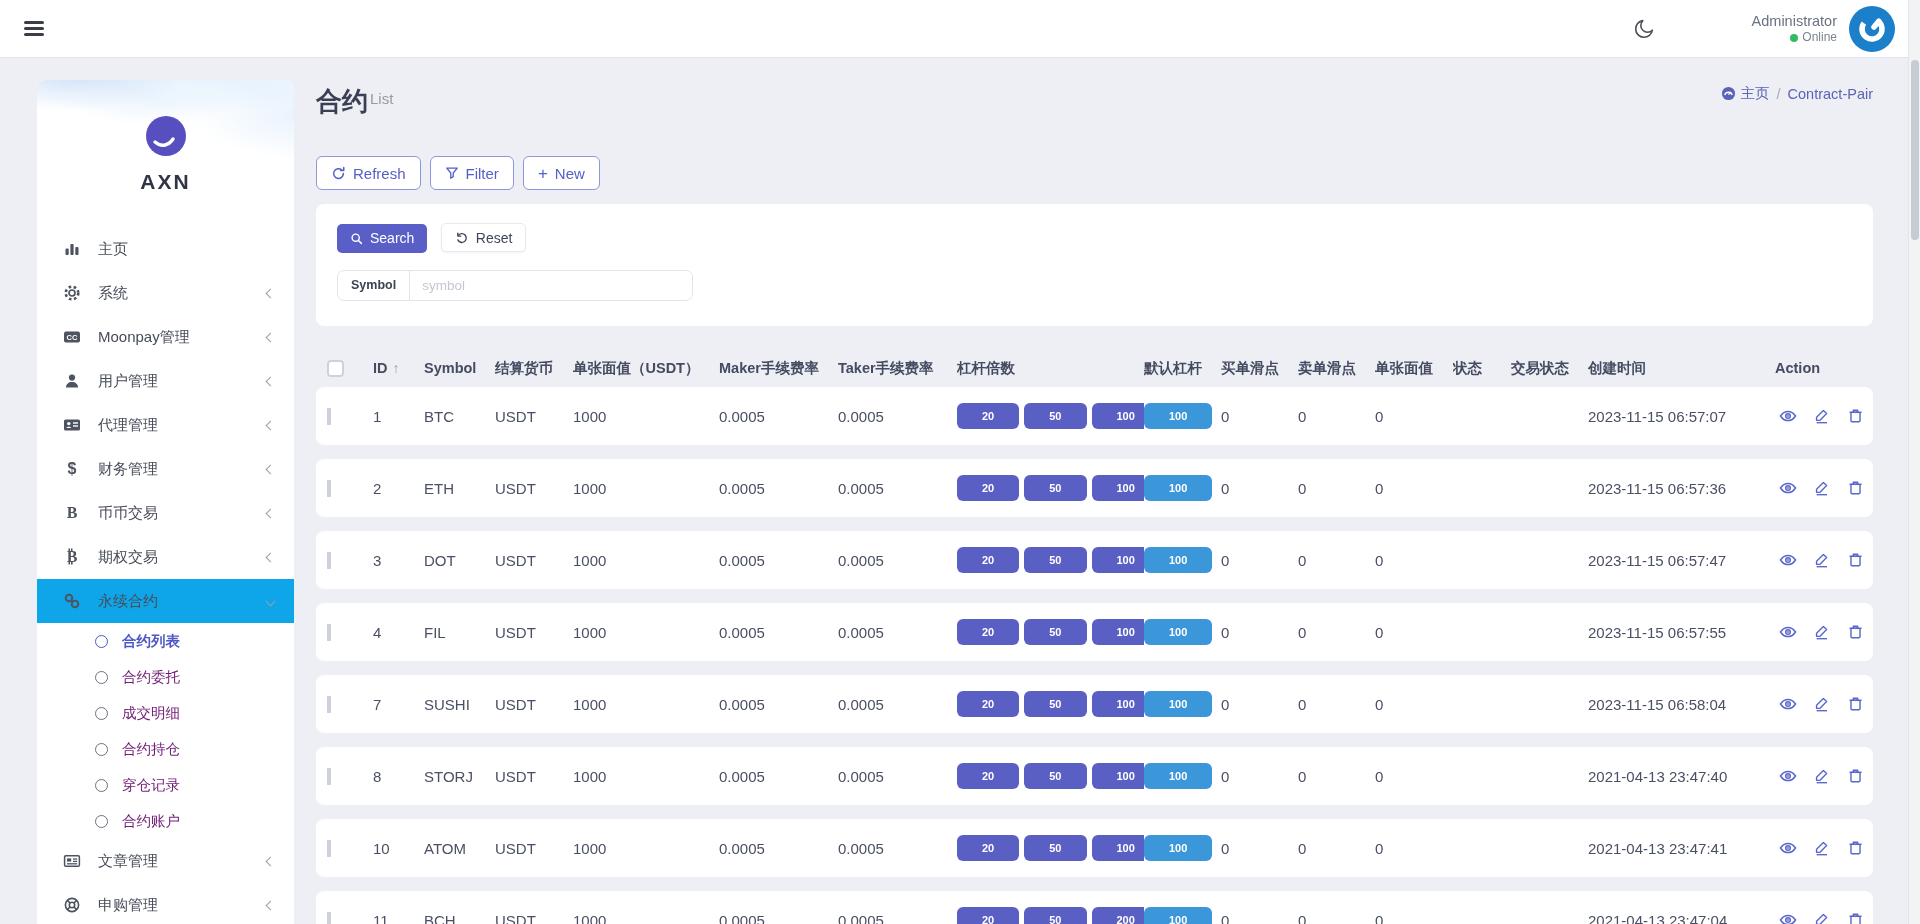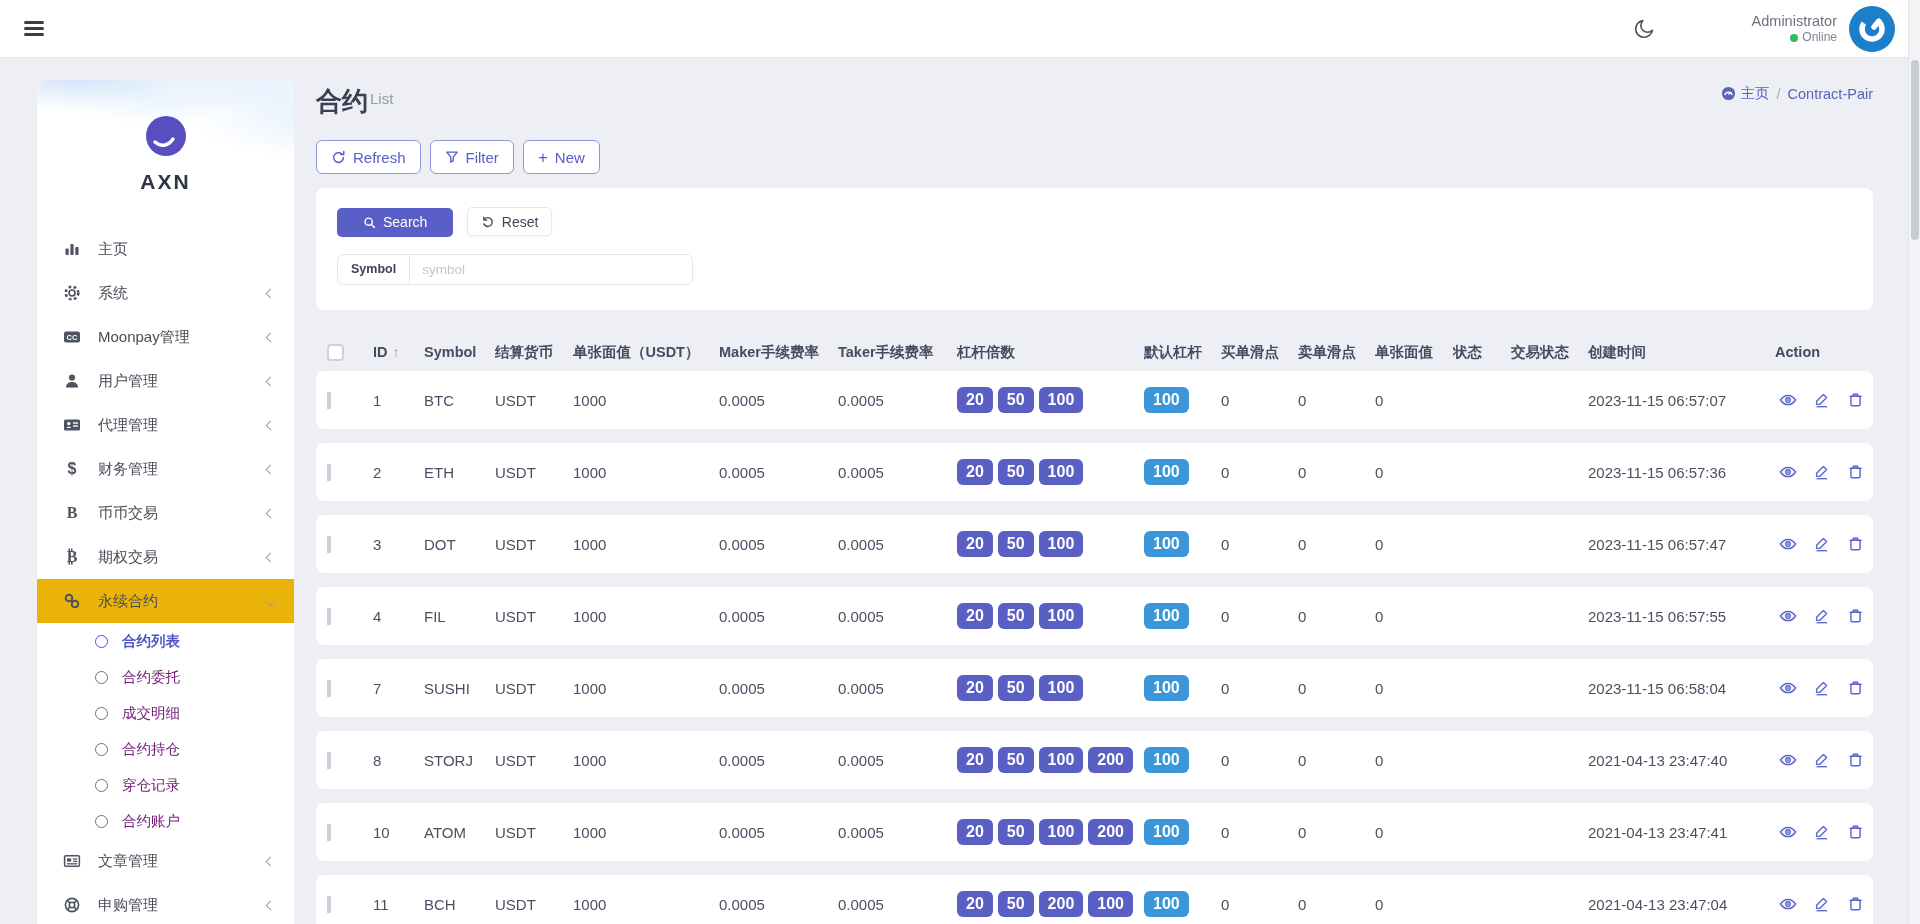"Refresh" .toolbar { margin-top: 12px -> 28px }
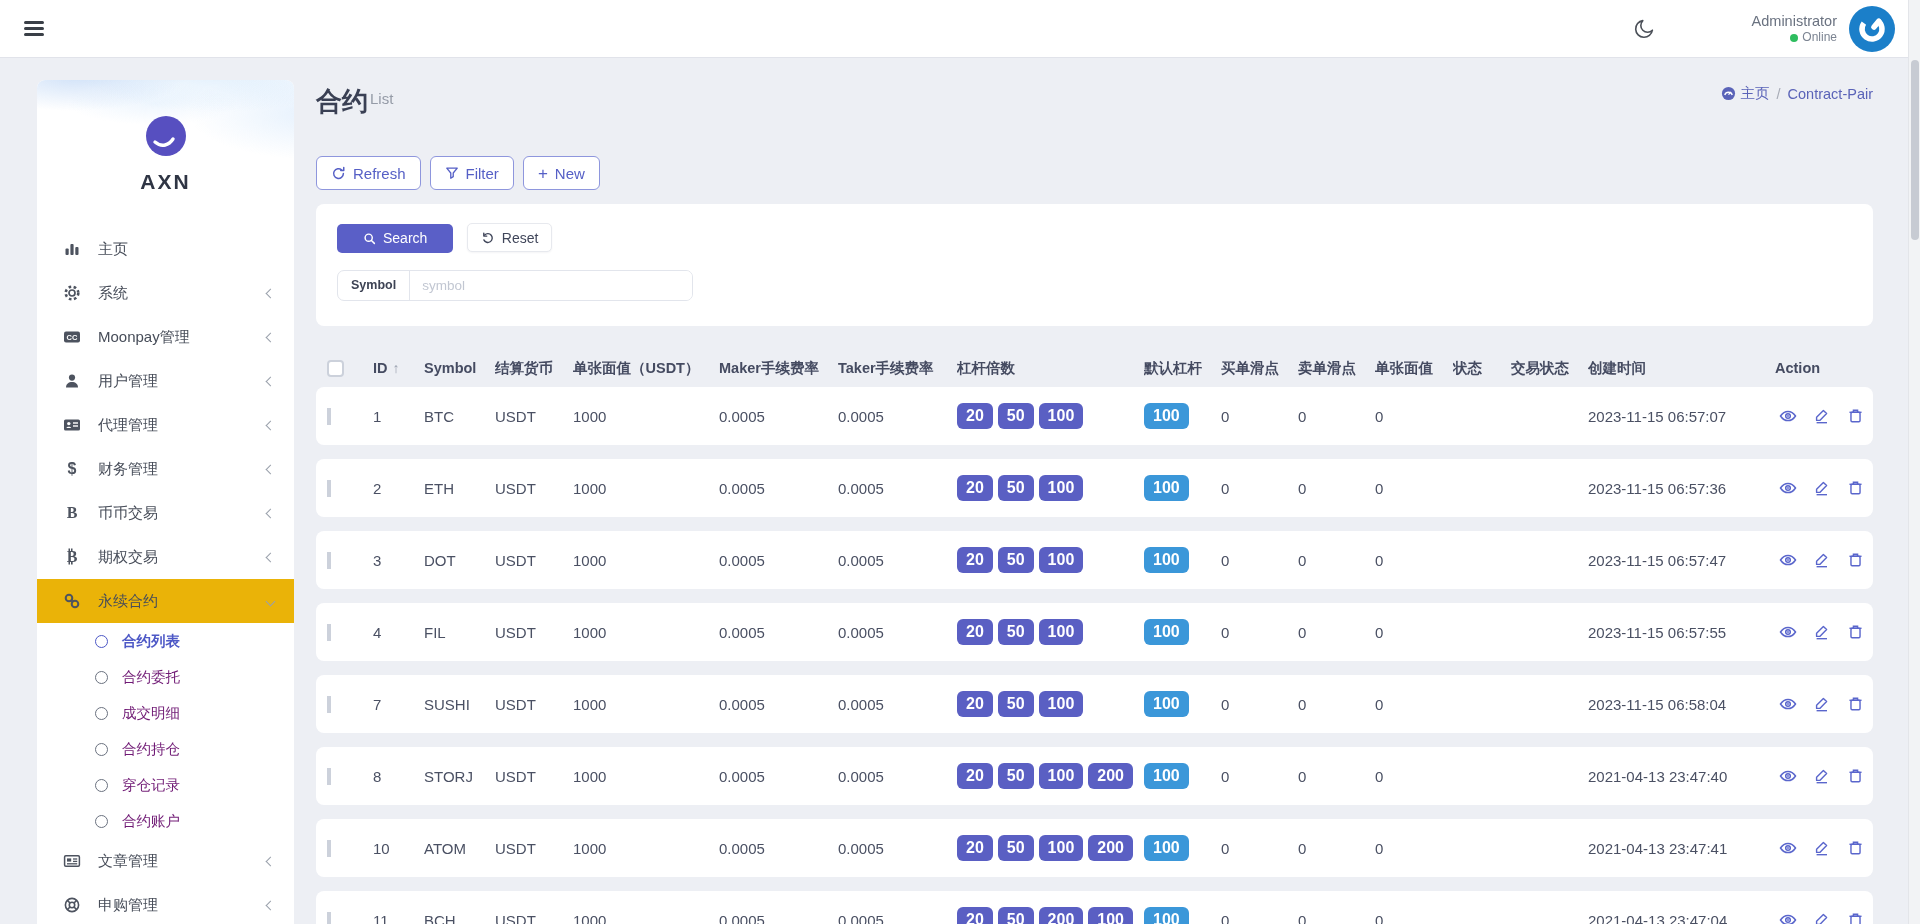"Search" .btn-search { padding: 0 26px -> 0 13px }
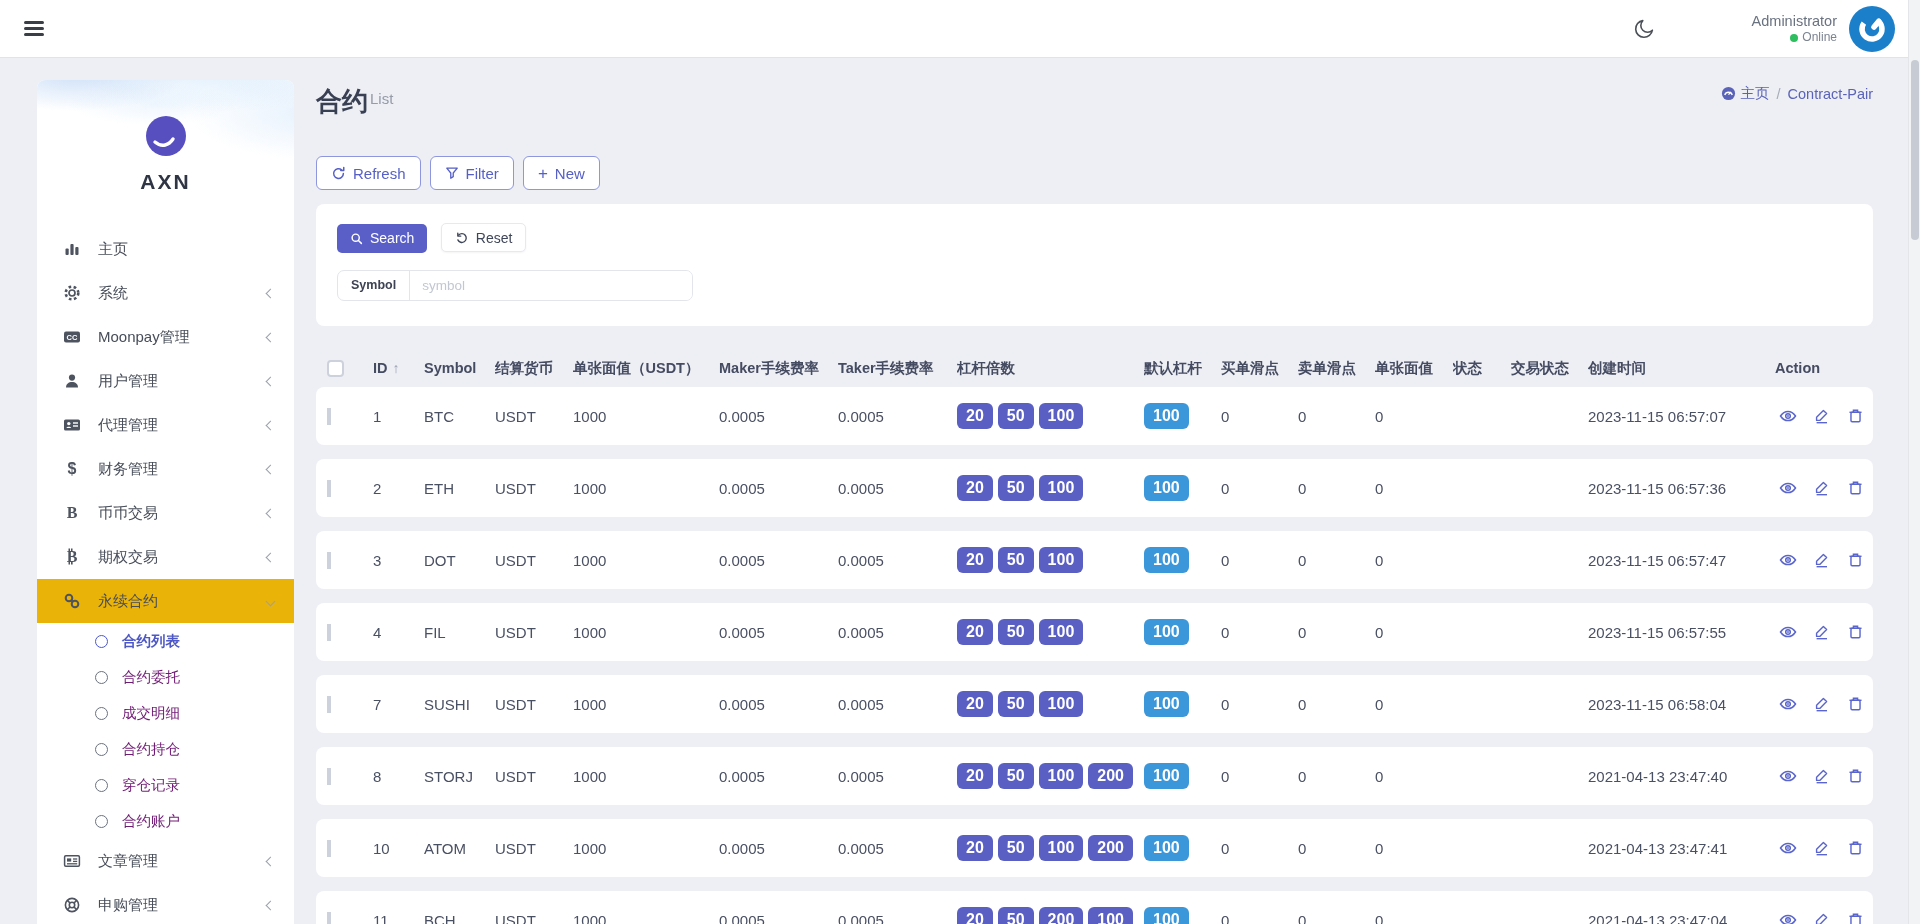"20" .badge { font-size: 16px -> 11px; padding: 0 9px -> 0 25px }
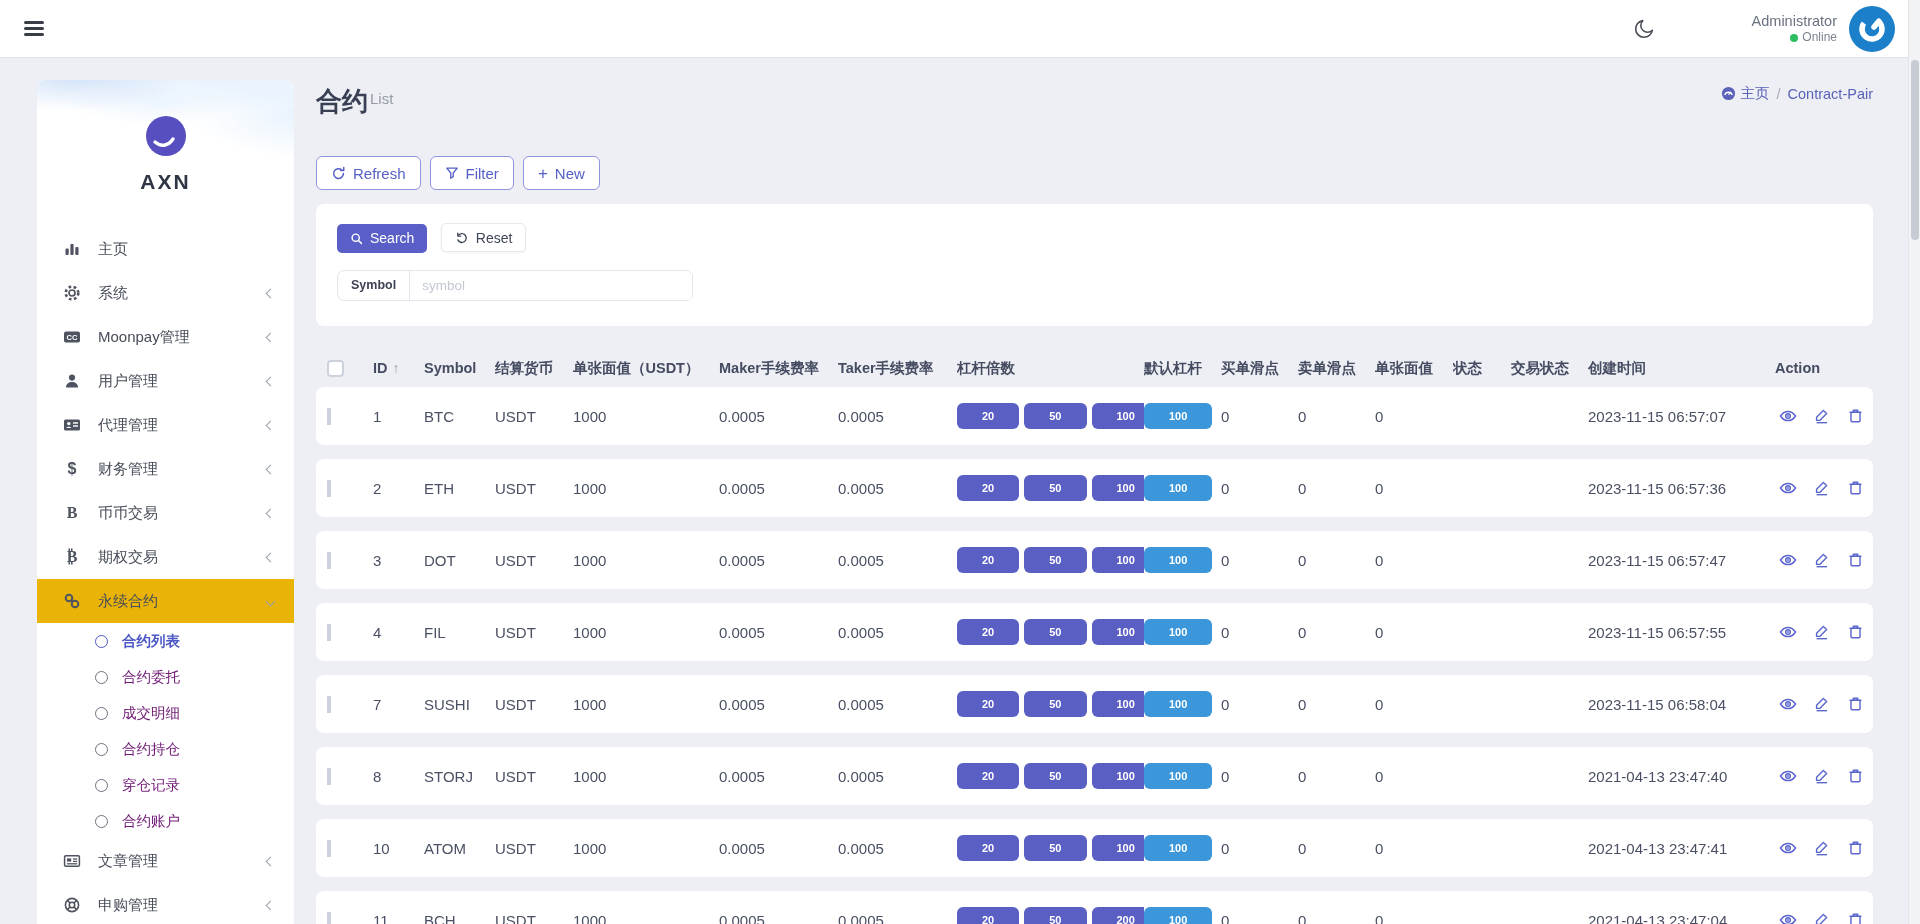"永续合约" .menu-item.parent-active { background: #eab308 -> #0ea5e9 }
